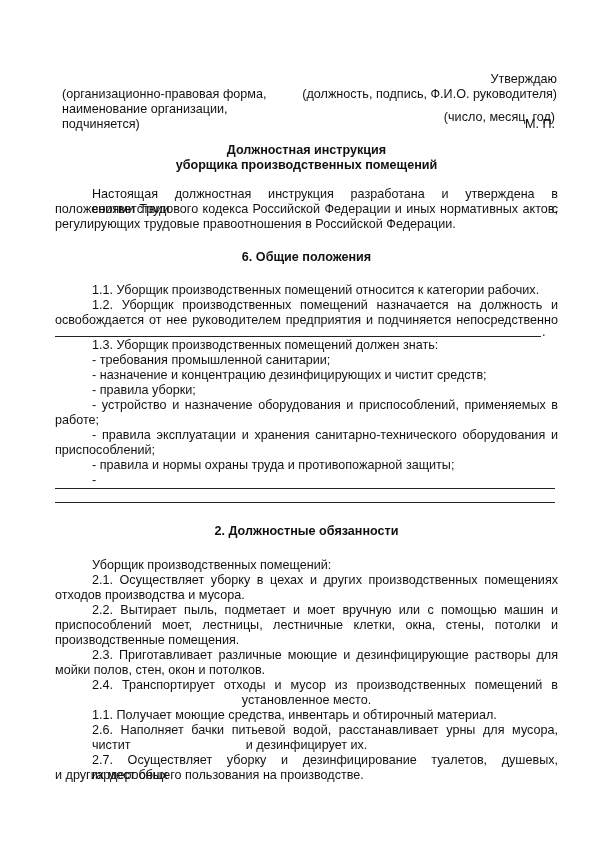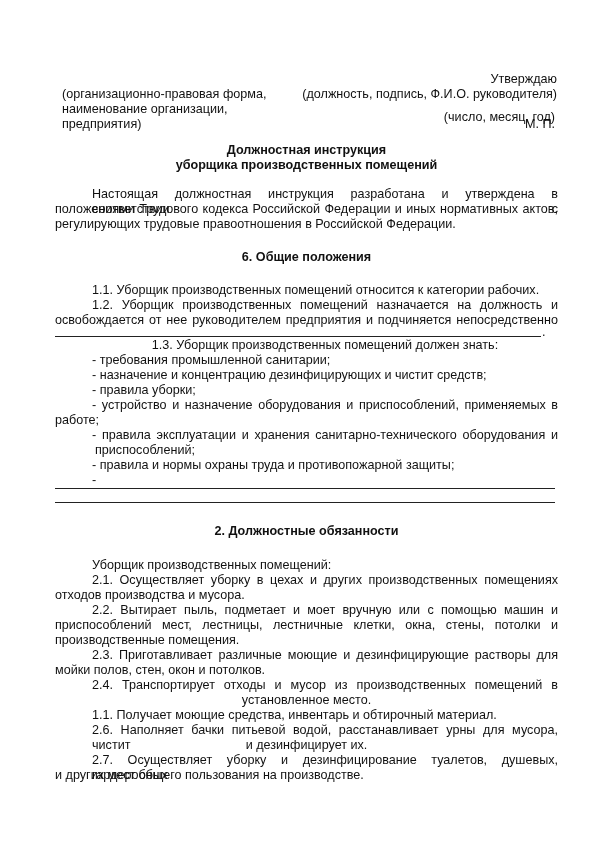"предприятия)" div.hdr-left { text: предприятия -> подчиняется }
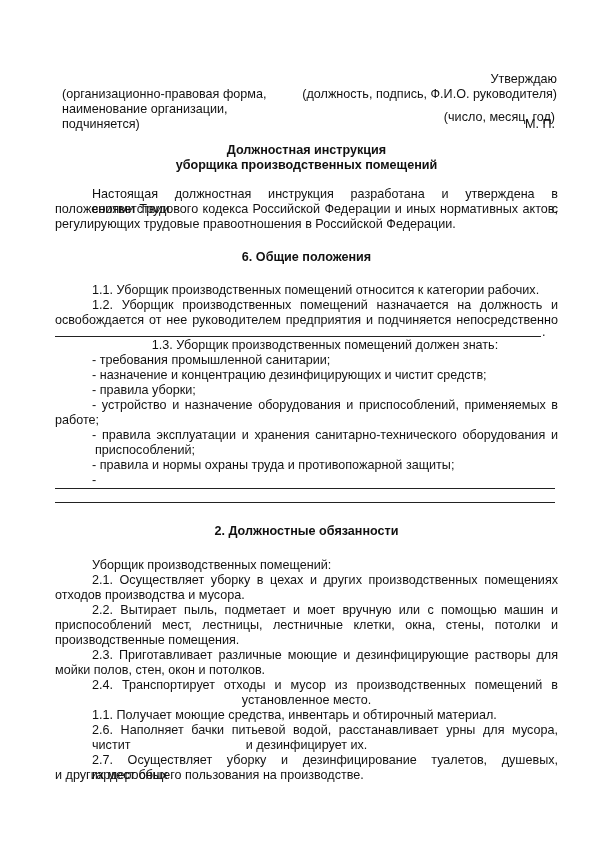"1.3. Уборщик производственных помещений" div.line { text-align: center -> none }
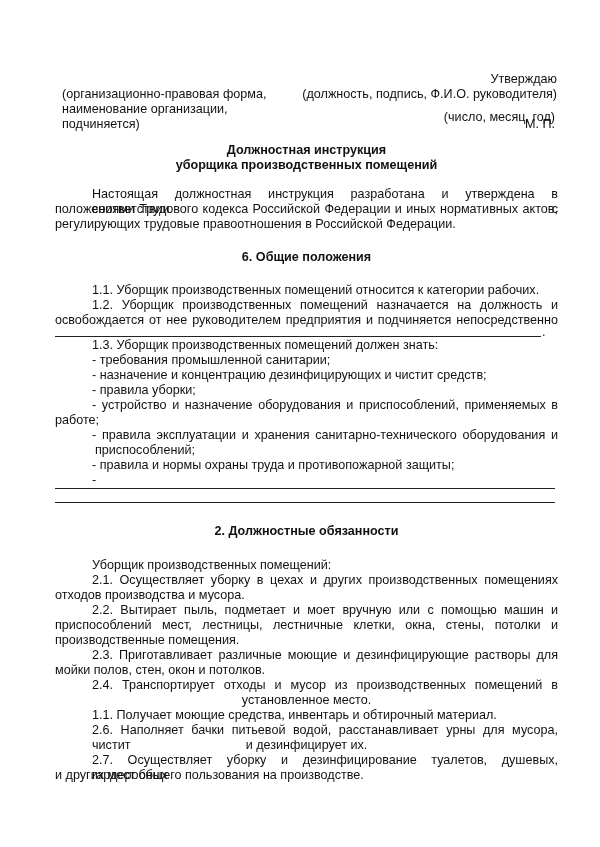"приспособлений;" div.line { margin-left: 40px -> none }
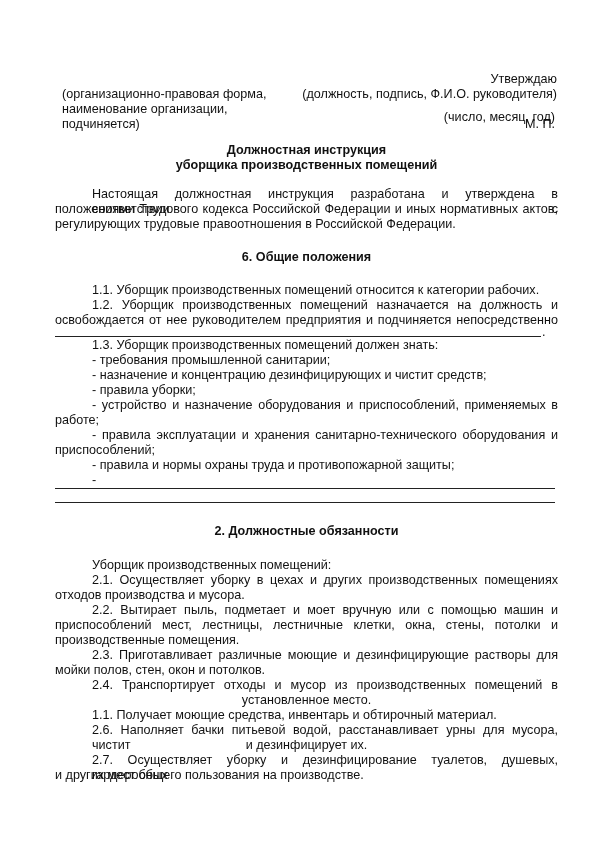"приспособлений мест, лестницы," div.line { text: мест -> моет }
